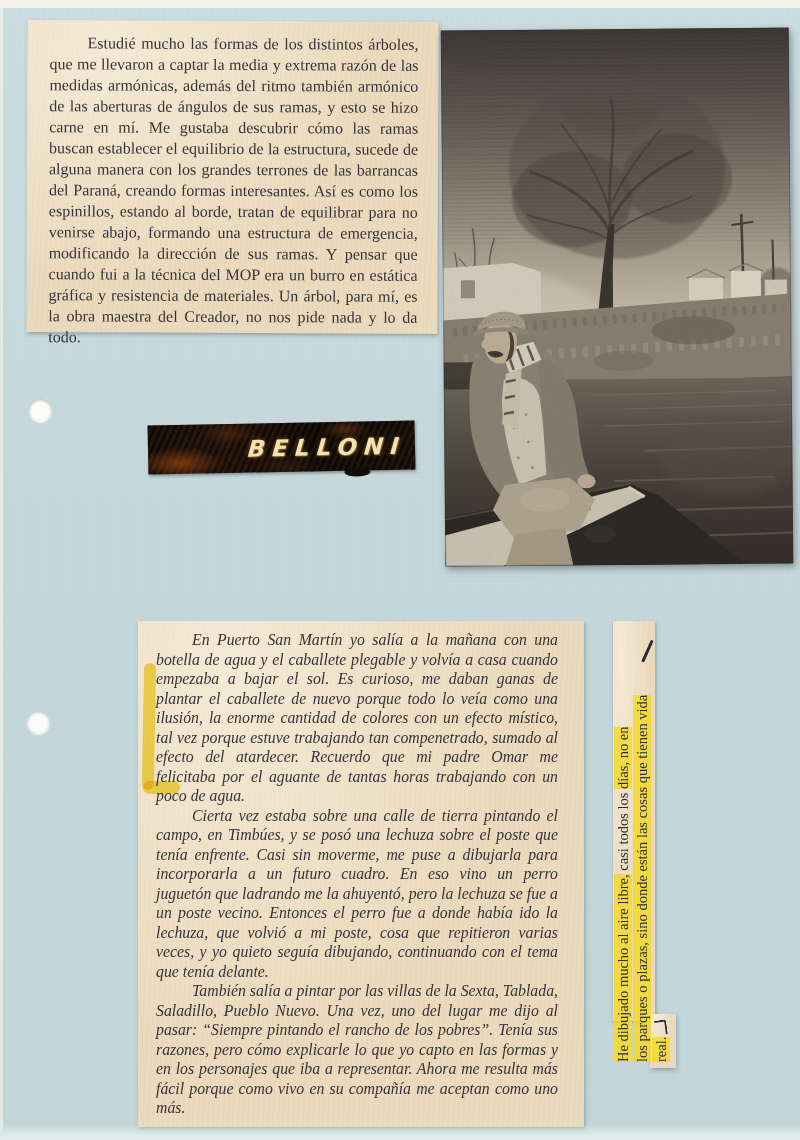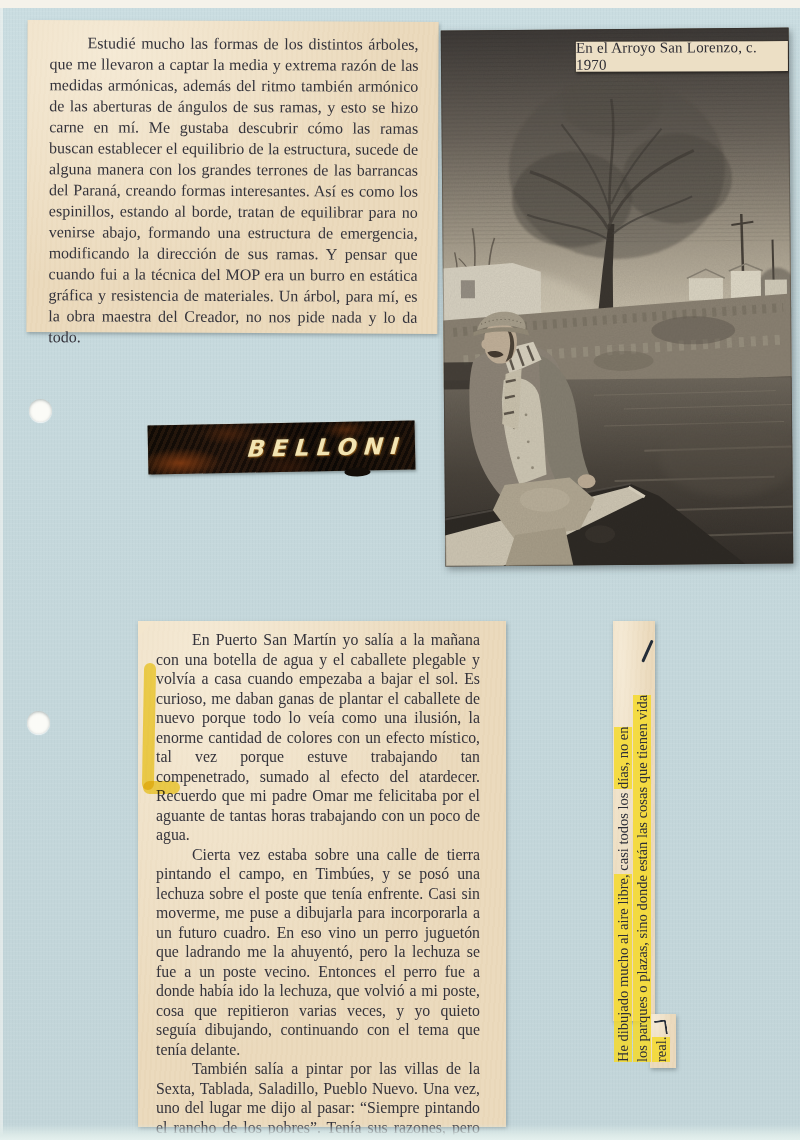"En el Arroyo San Lorenzo," div.photo-caption { html: <div>En el Arroyo San Lorenzo, c. 1970</div> -> none }
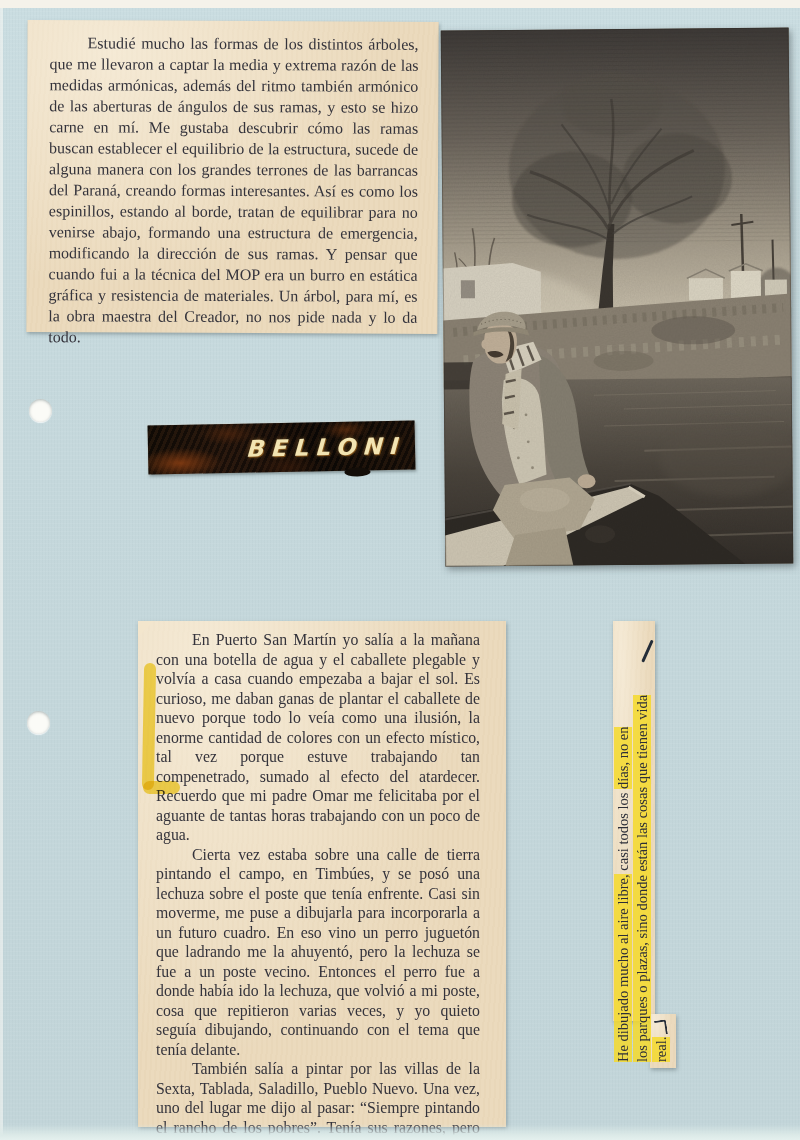"En Puerto San Martín yo" .clip2 { font-style: none -> italic; width: 368px -> 446px }
